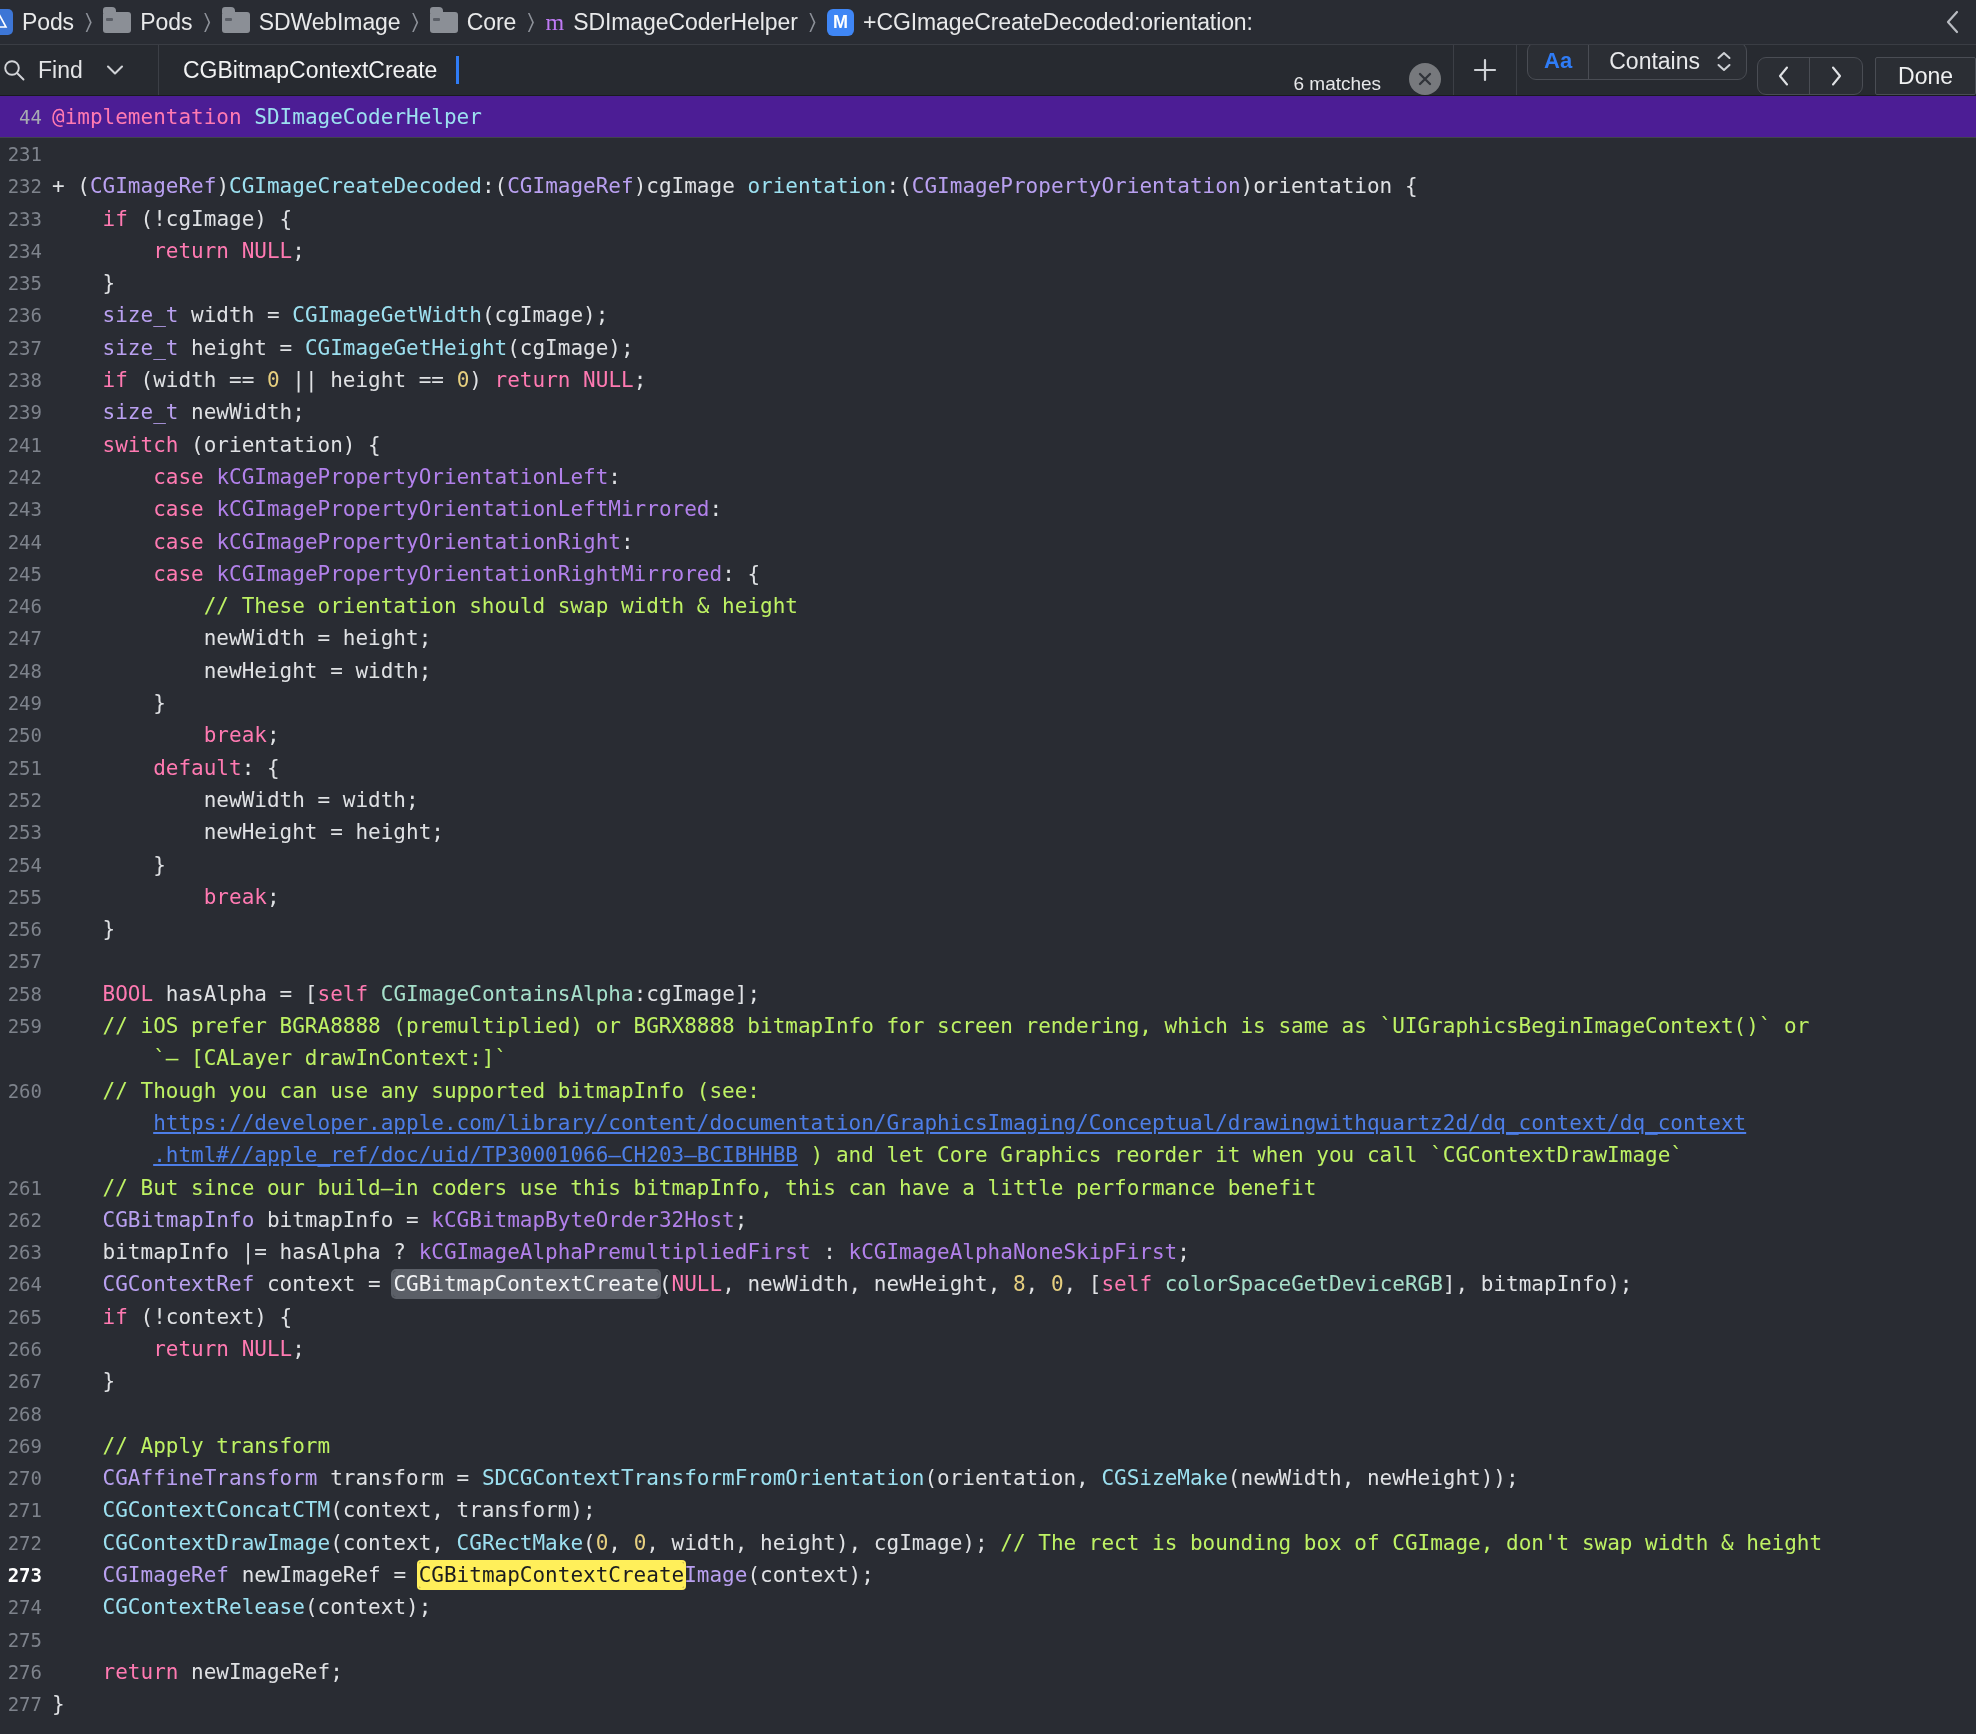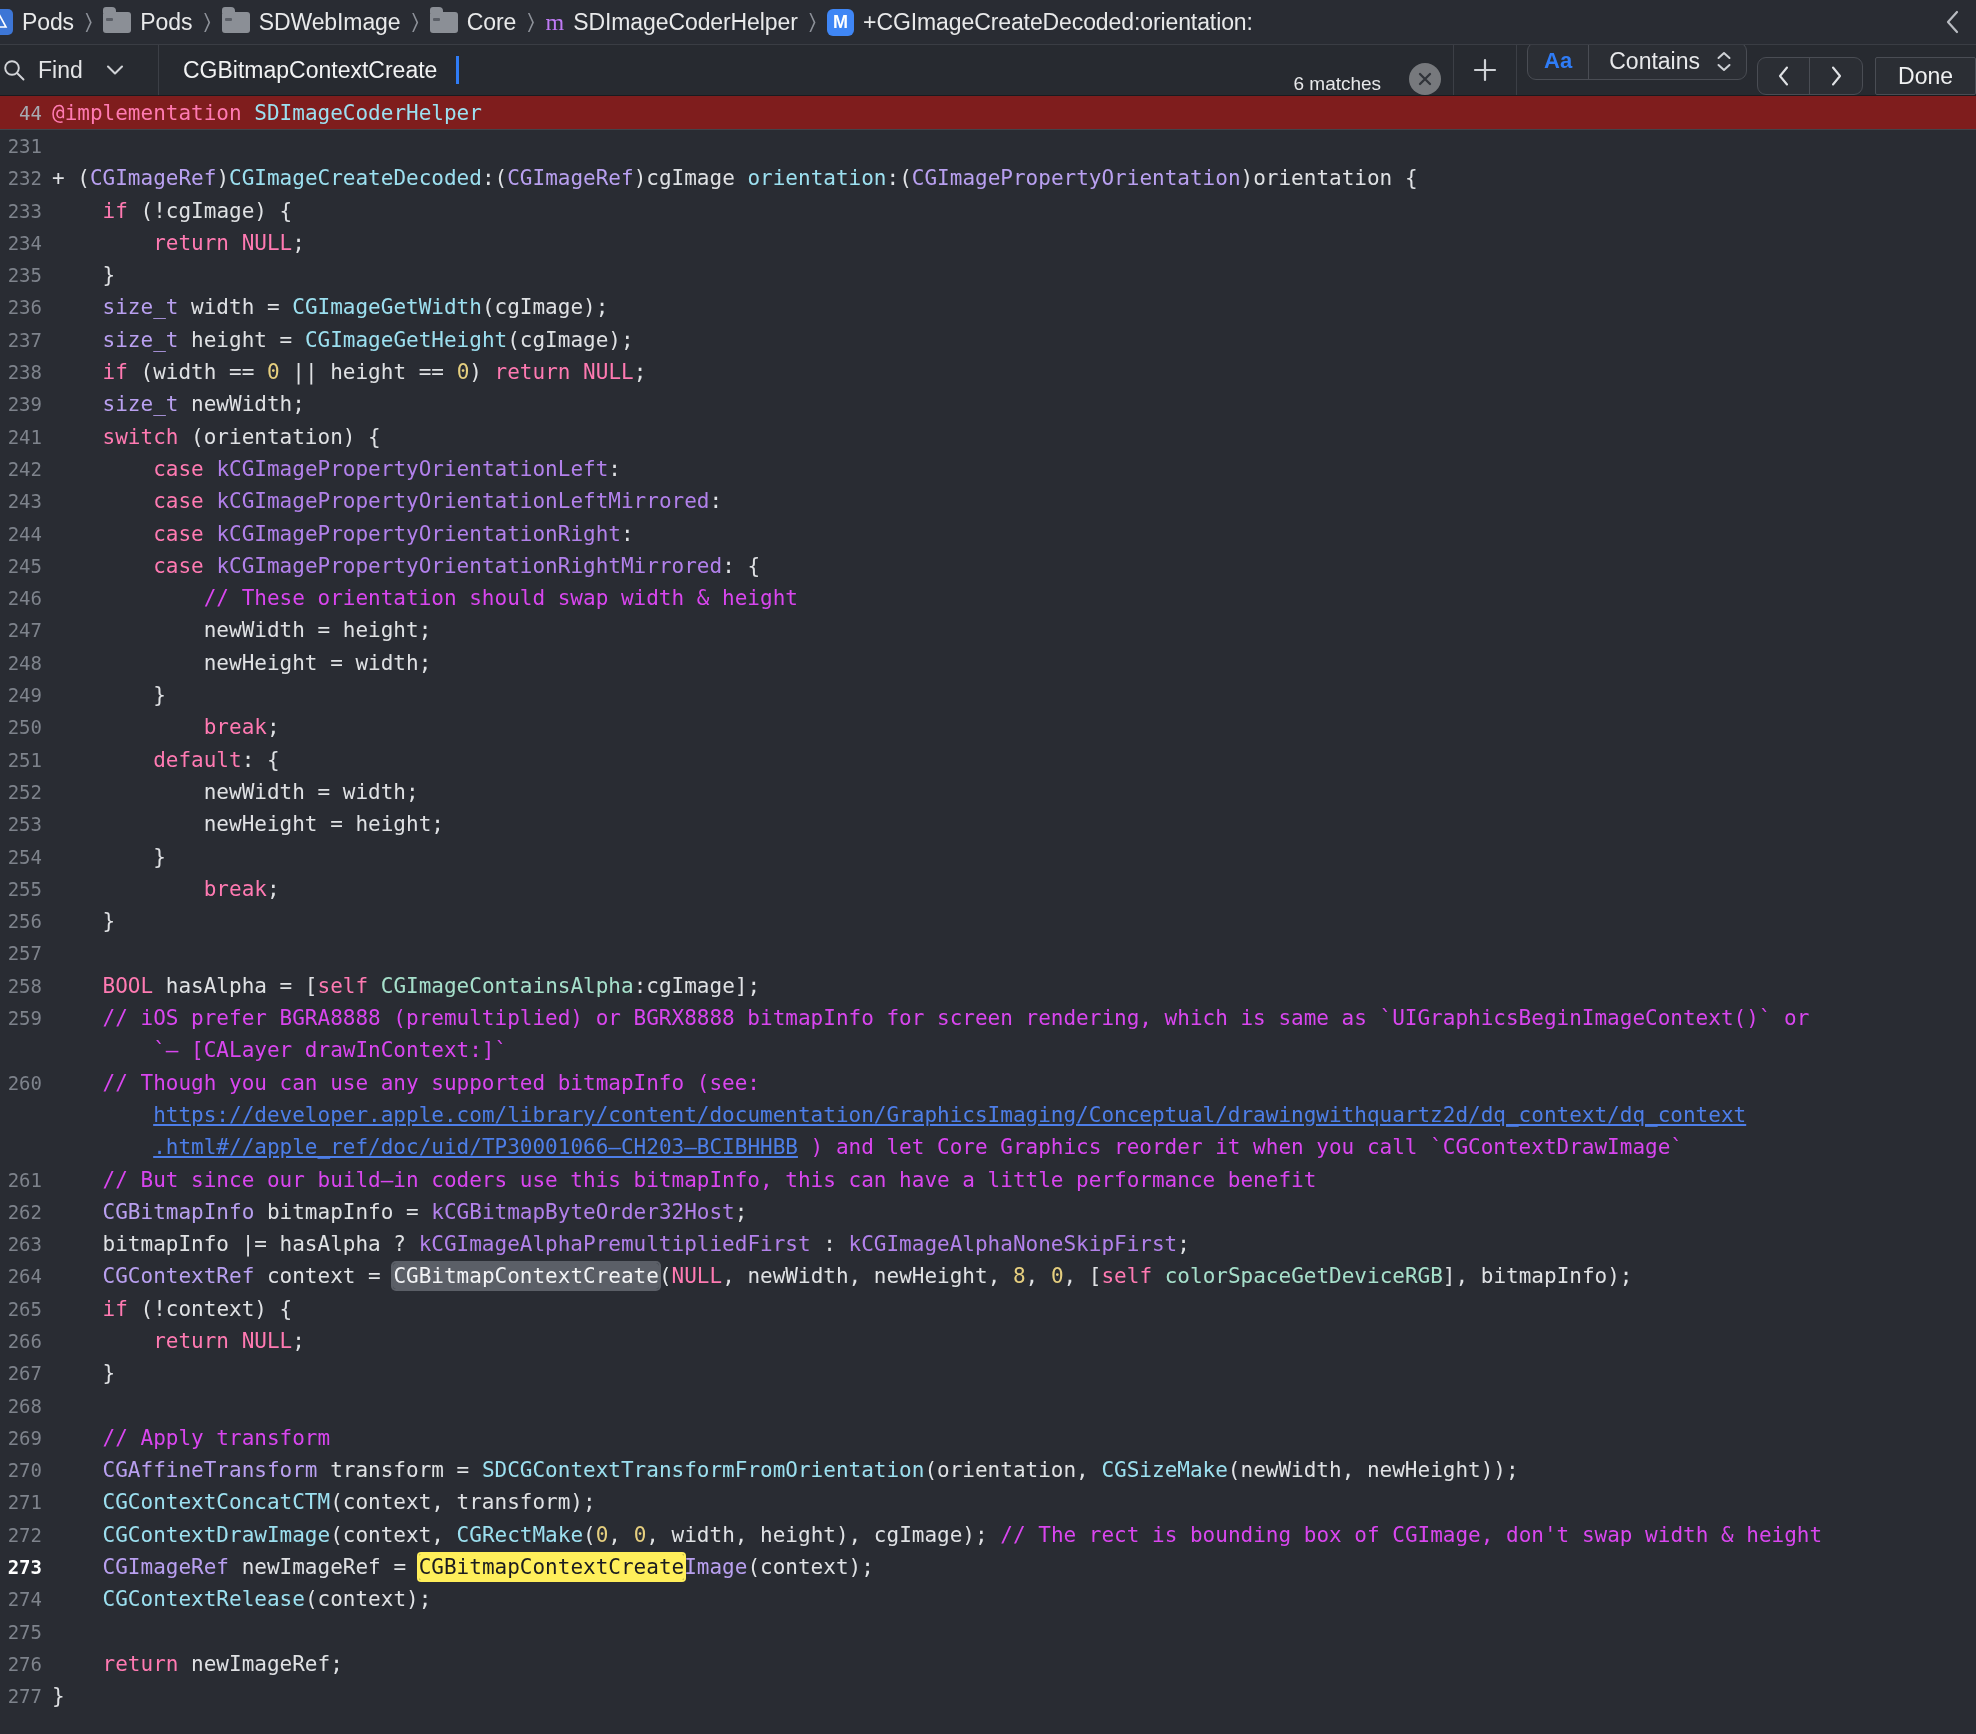"44" #sticky-header { background: #7f1d1d -> #4c1d95; height: 34px -> 42px }
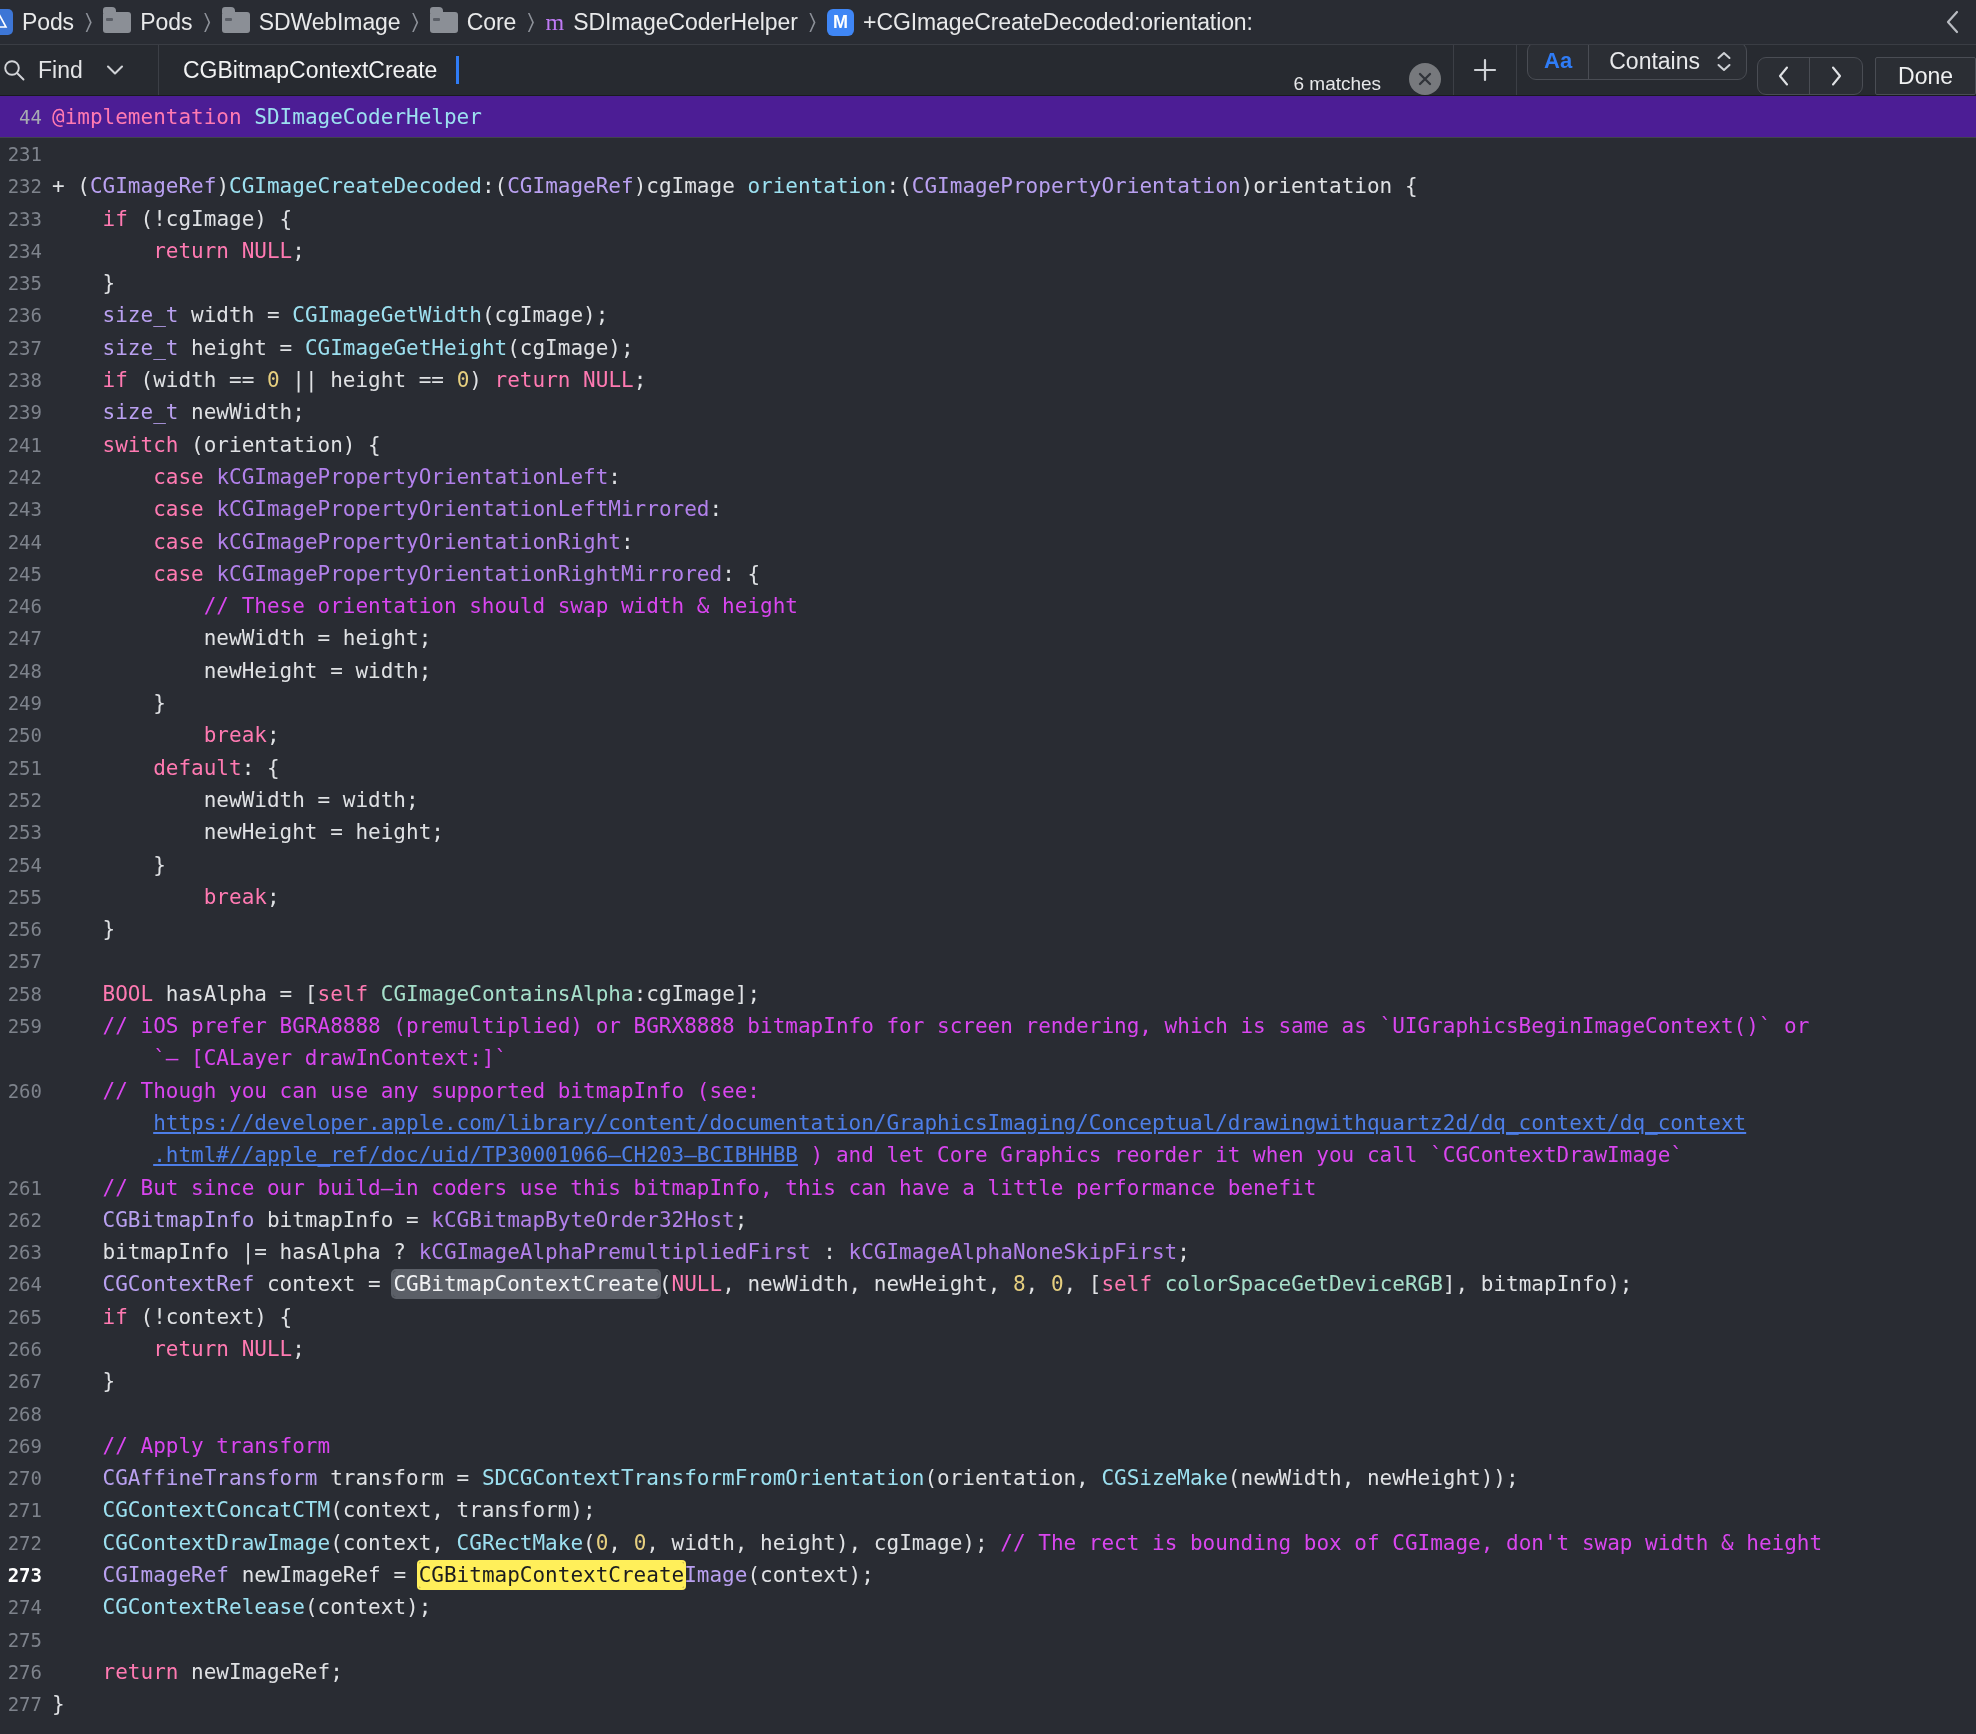"// These orientation should swap" .cmt { color: #d946ef -> #bef264 }
